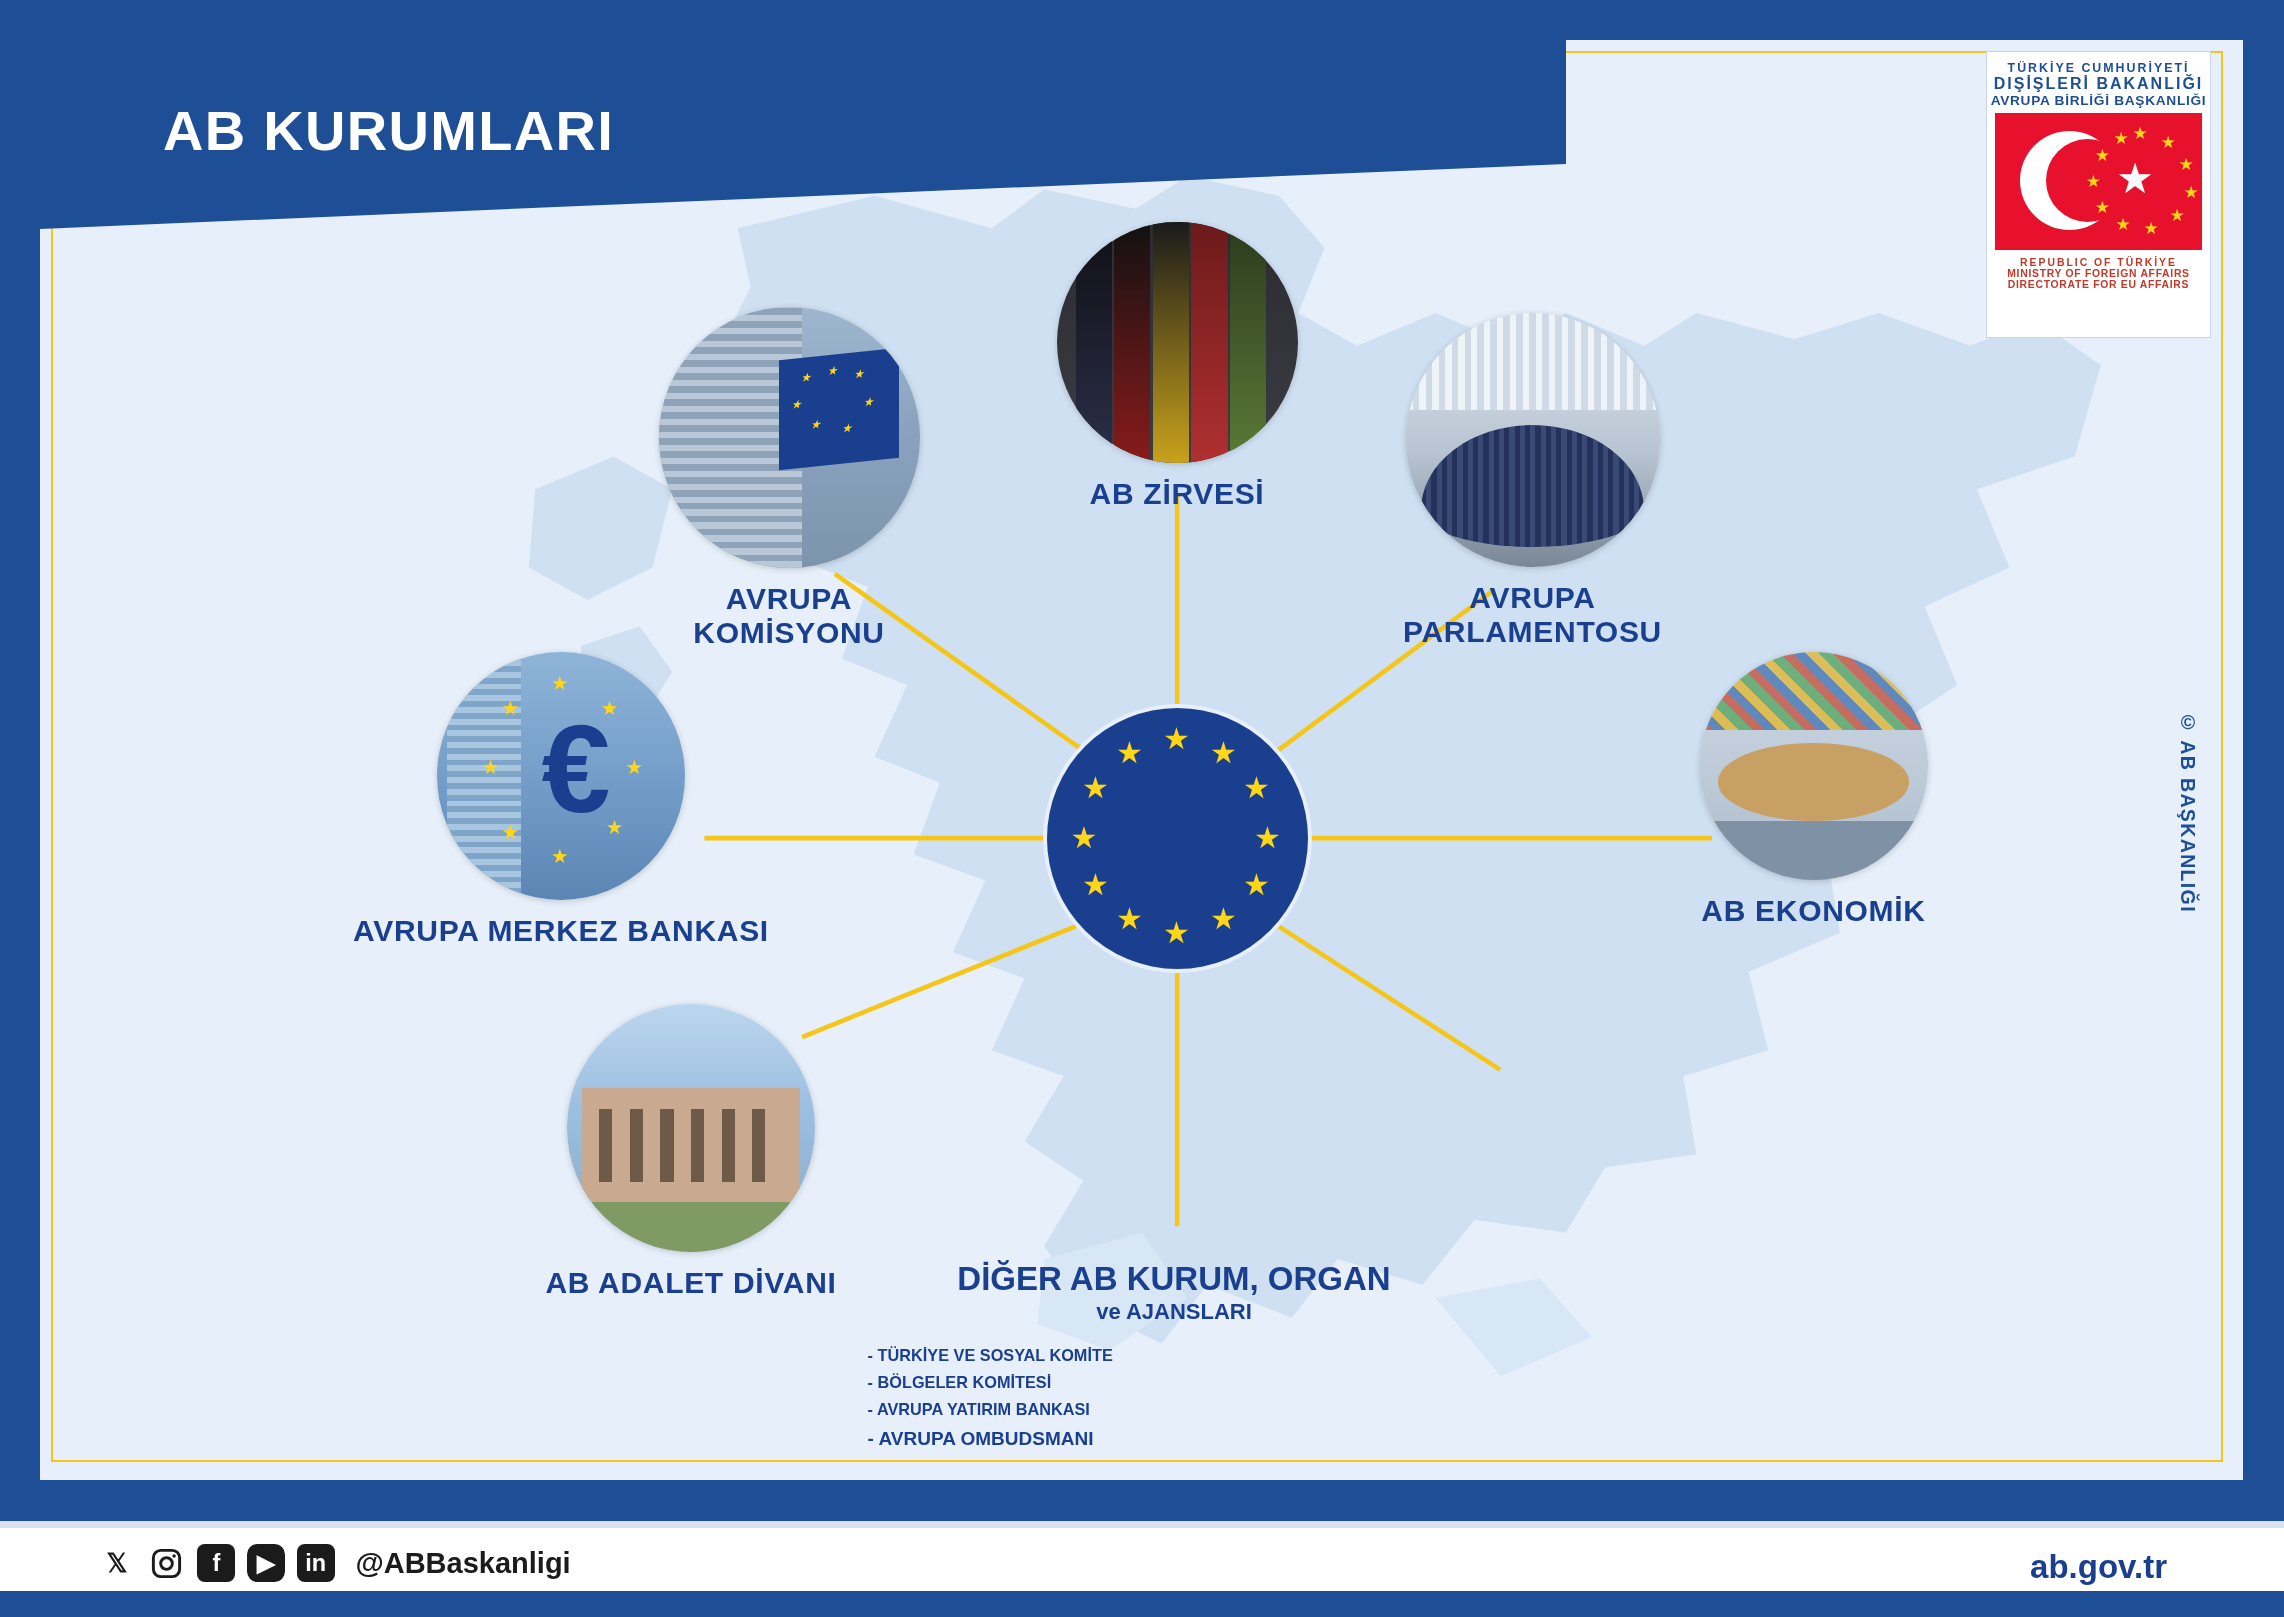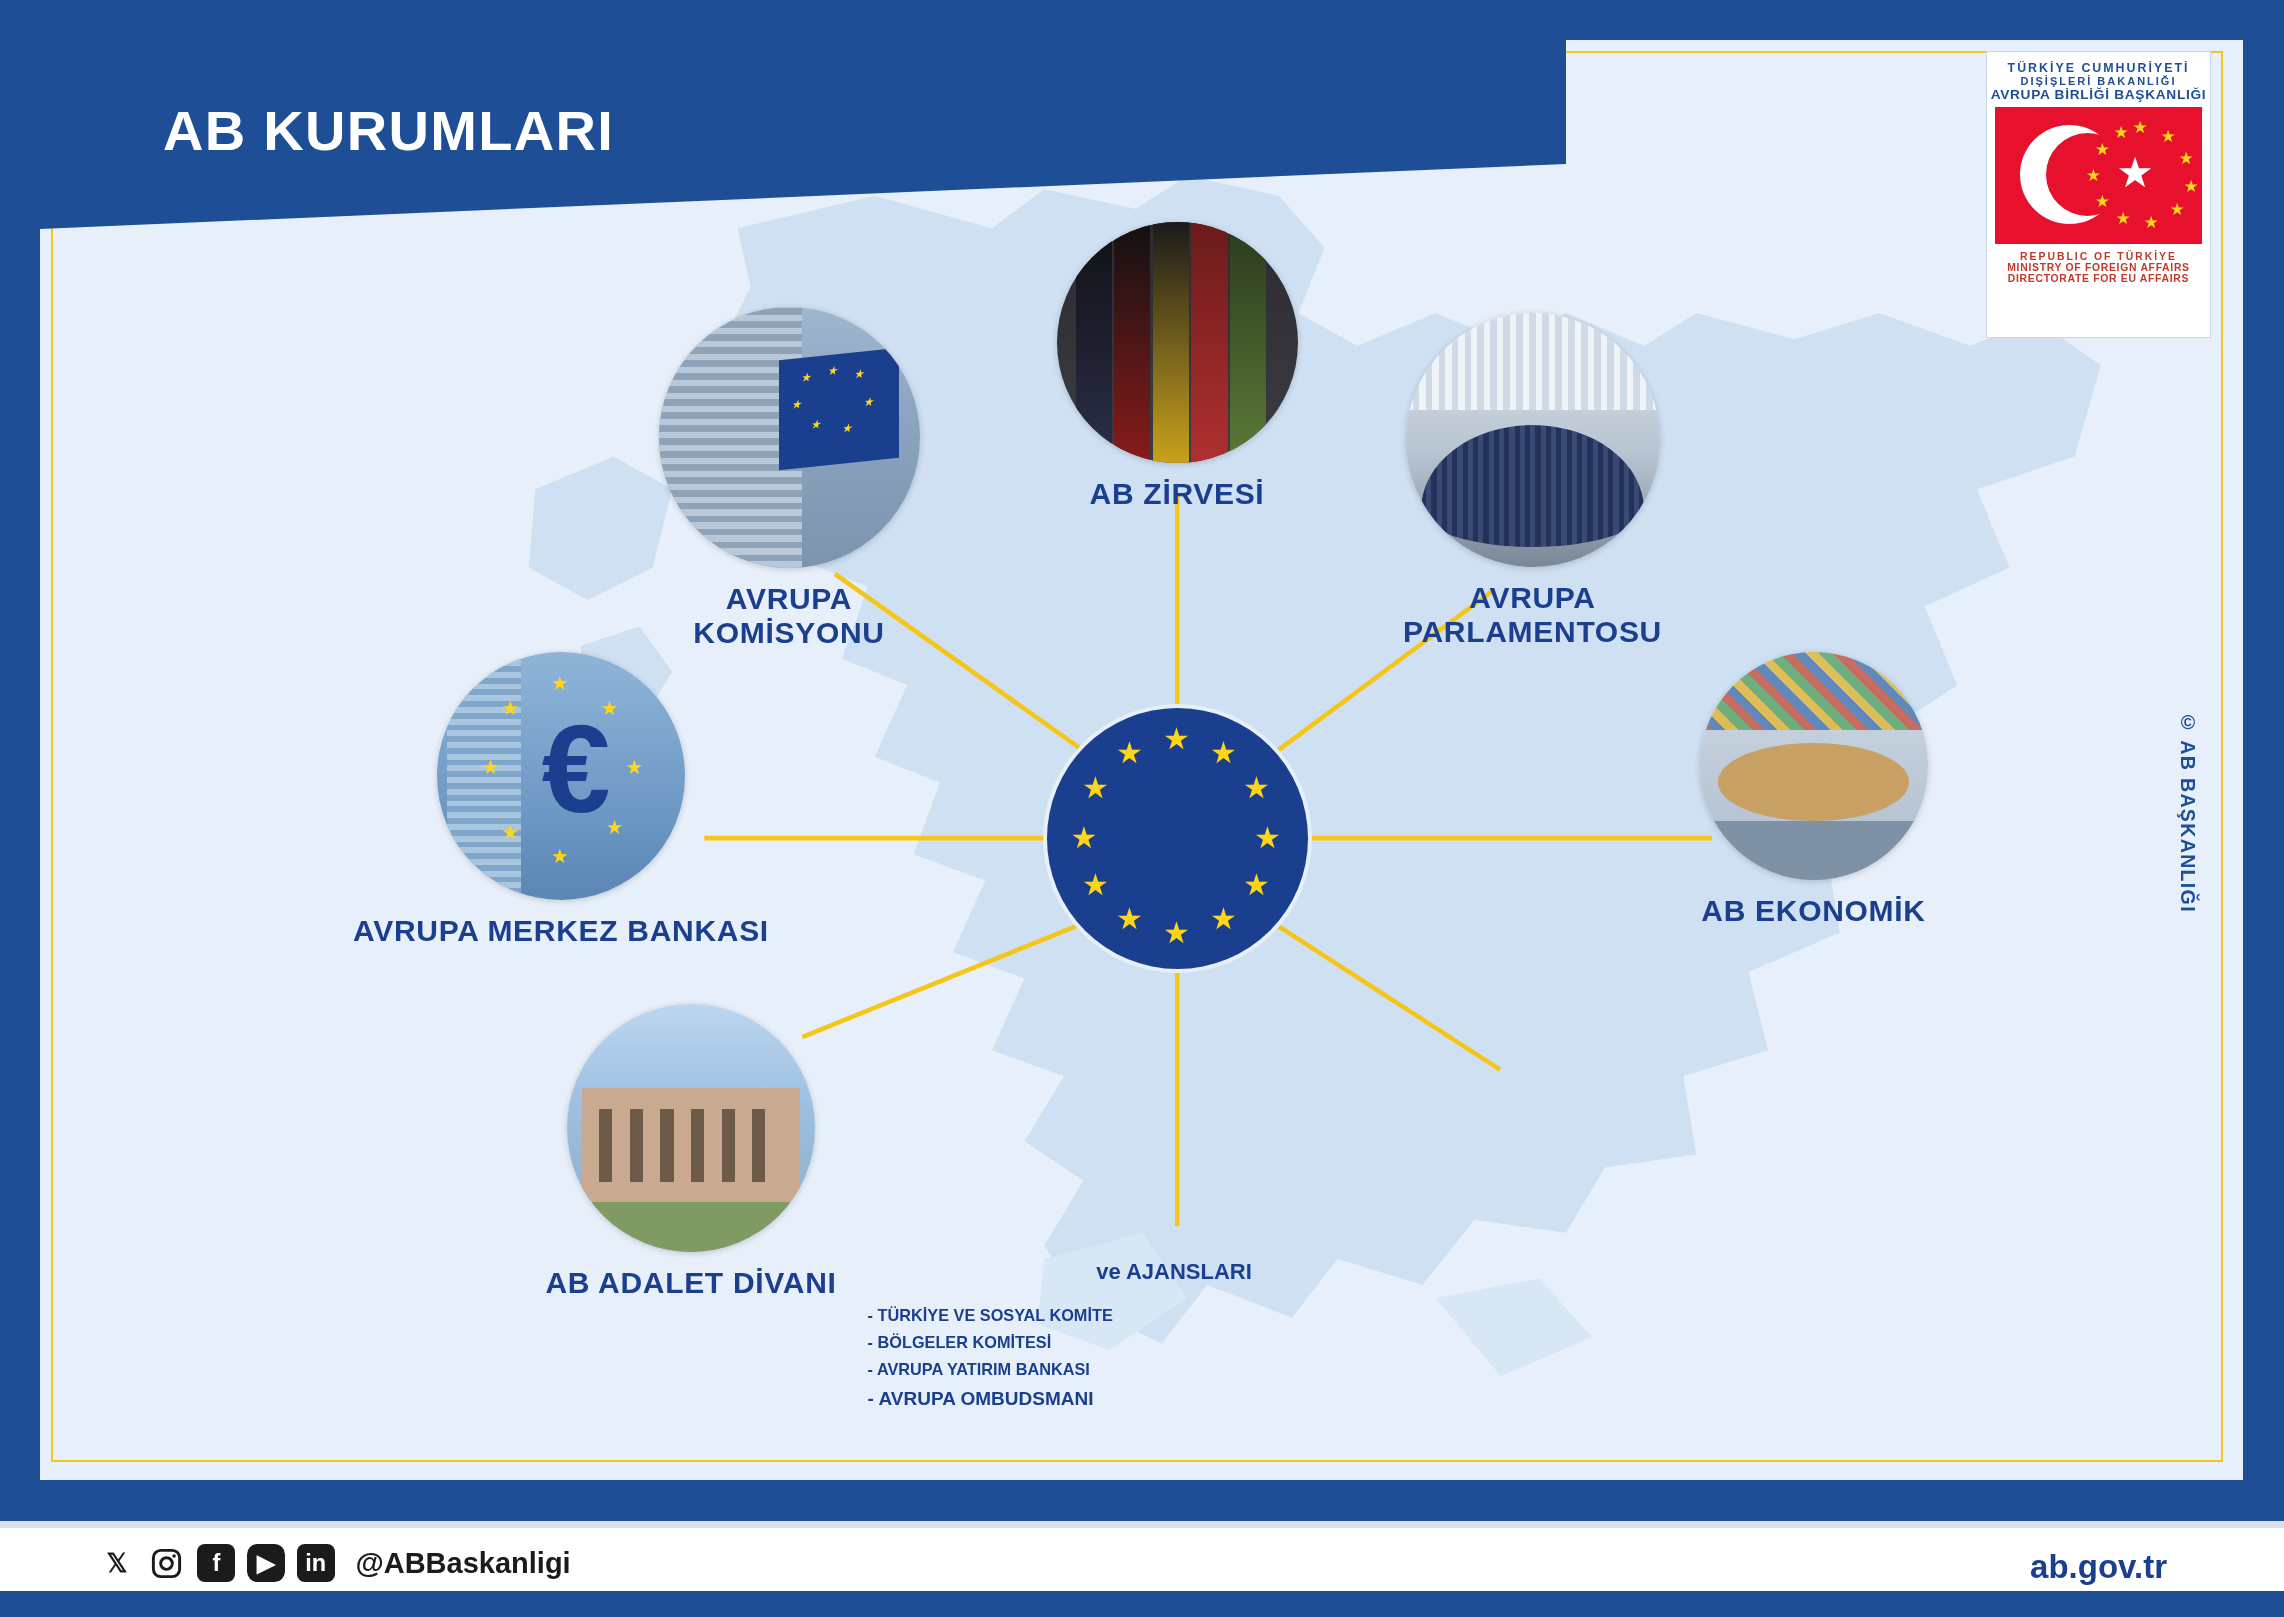"DIŞİŞLERİ BAKANLIĞI" .logo-l2 { font-size: 11px -> 16px }
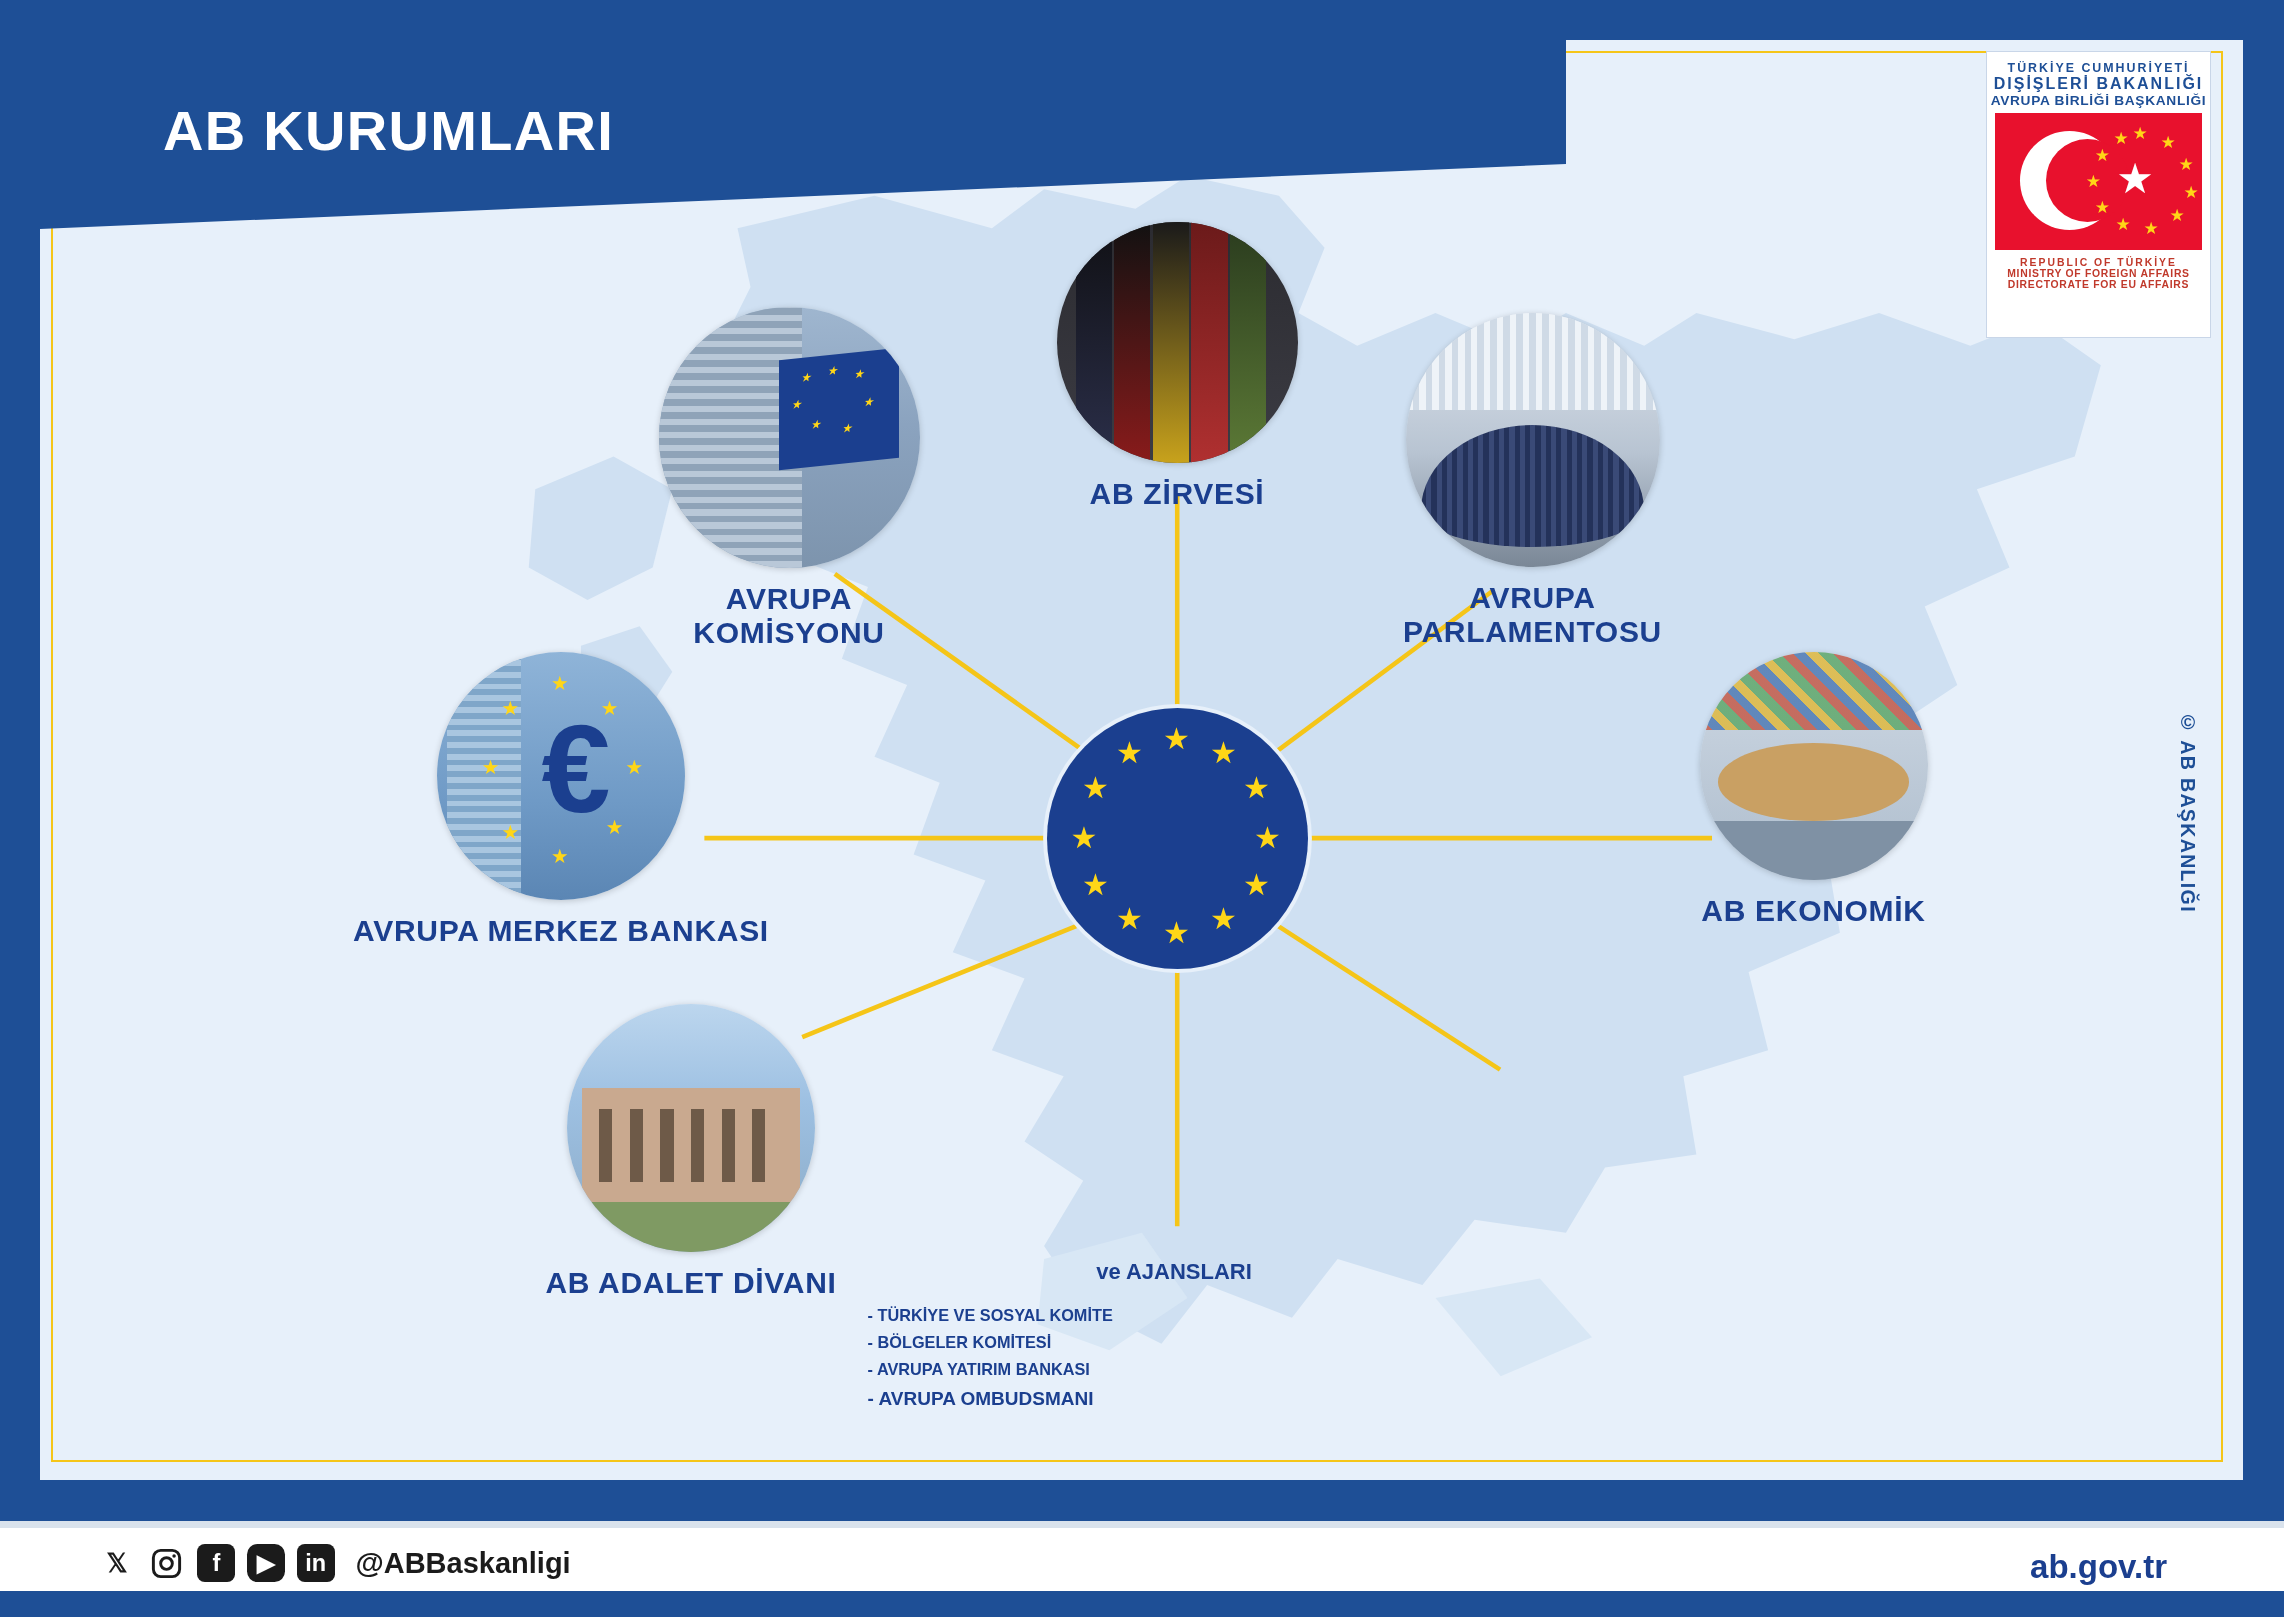"DİĞER AB KURUM, ORGAN" div { html: none -> <div>DİĞER AB KURUM, ORGAN</div> }
